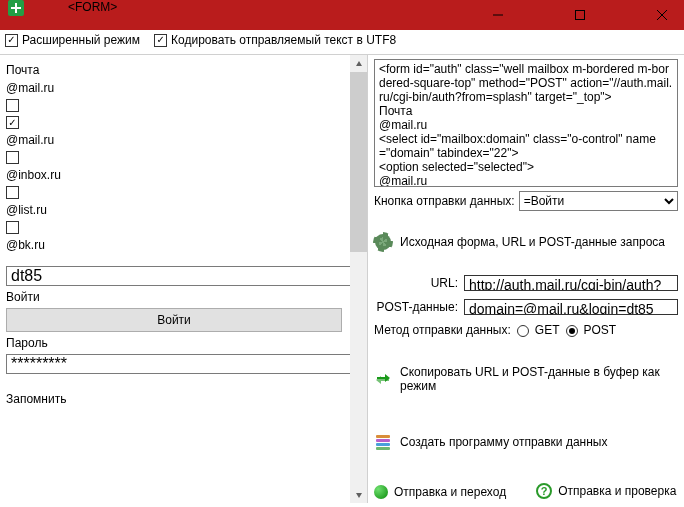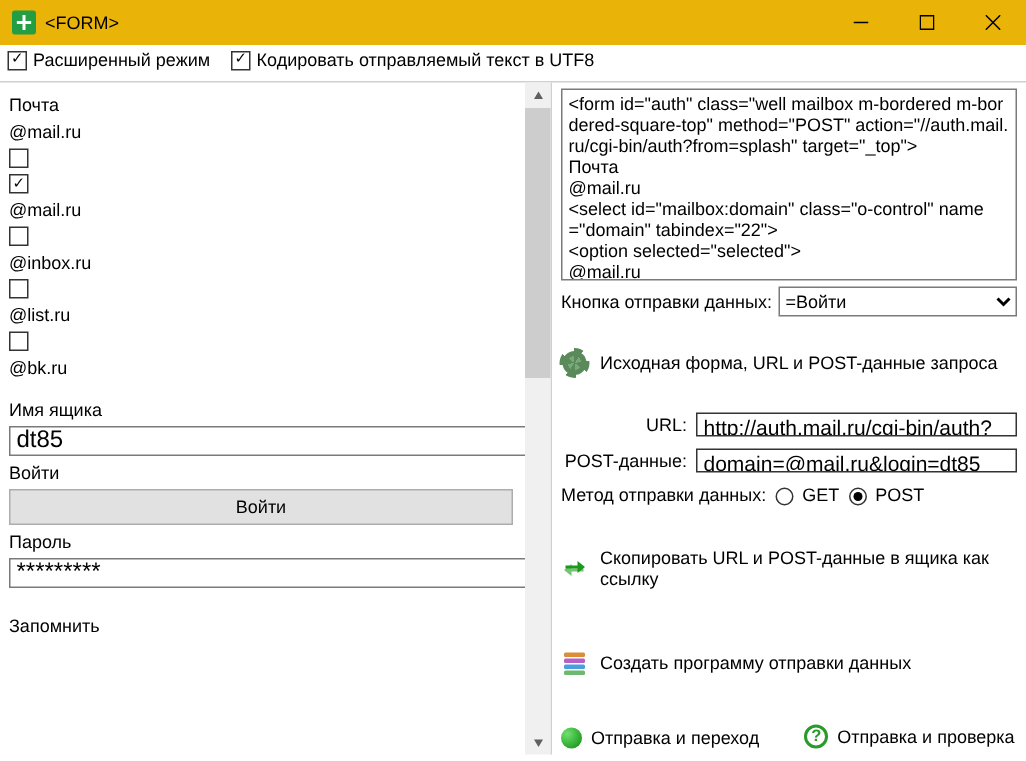"<FORM>" .titlebar { align-items: center -> flex-start; background: #eab308 -> #b91c1c; gap: none -> 38px }
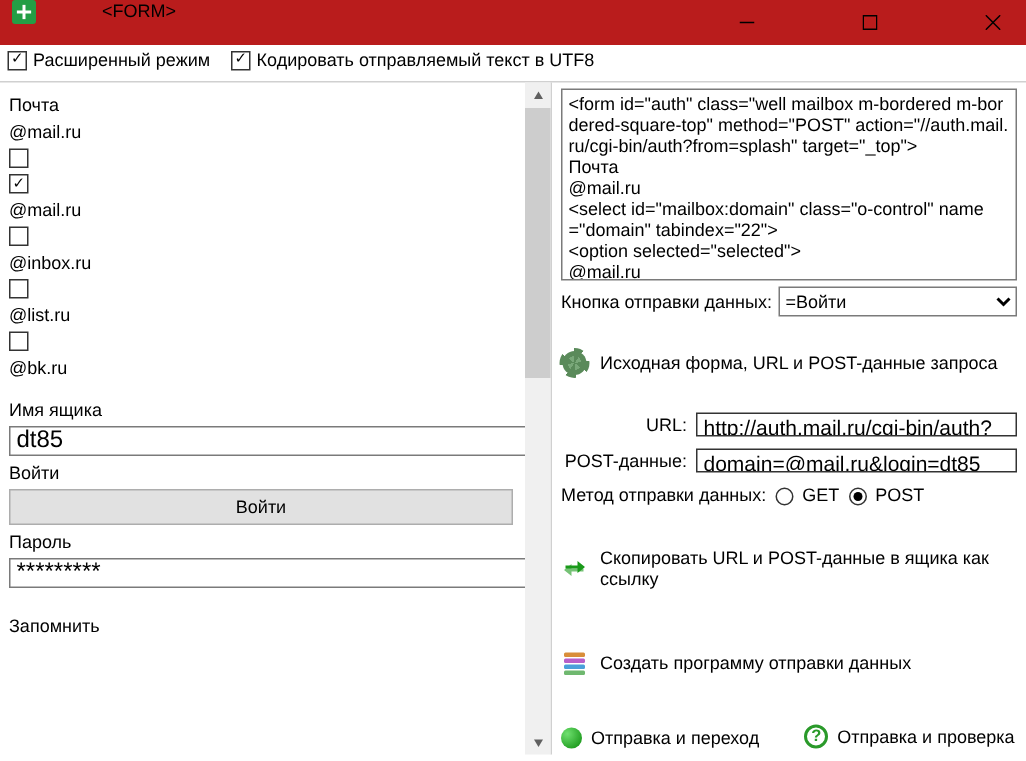"Имя ящика" div.row { html: <div>Имя ящика</div> -> none }
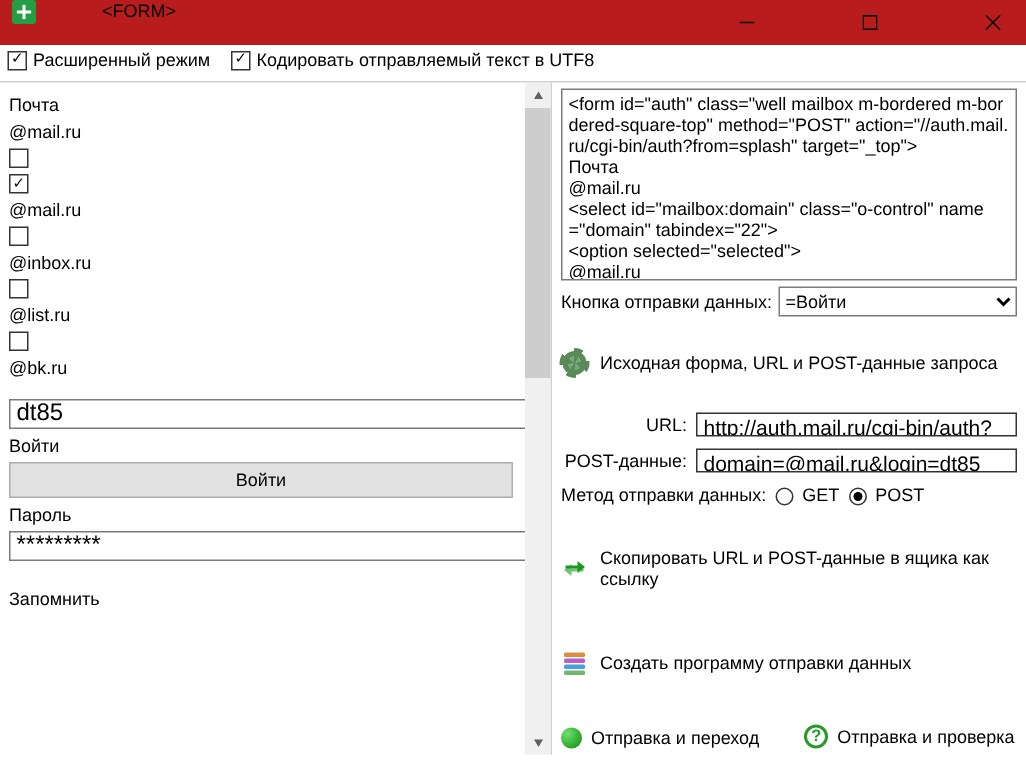"Скопировать URL и POST-данные в" span { text: ящика как ссылку -> буфер как режим }
